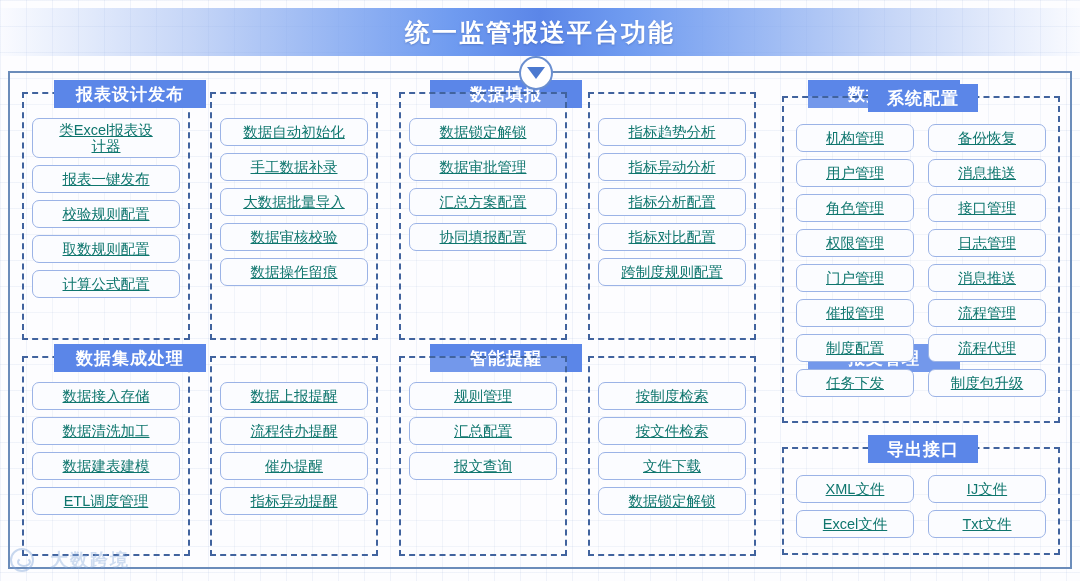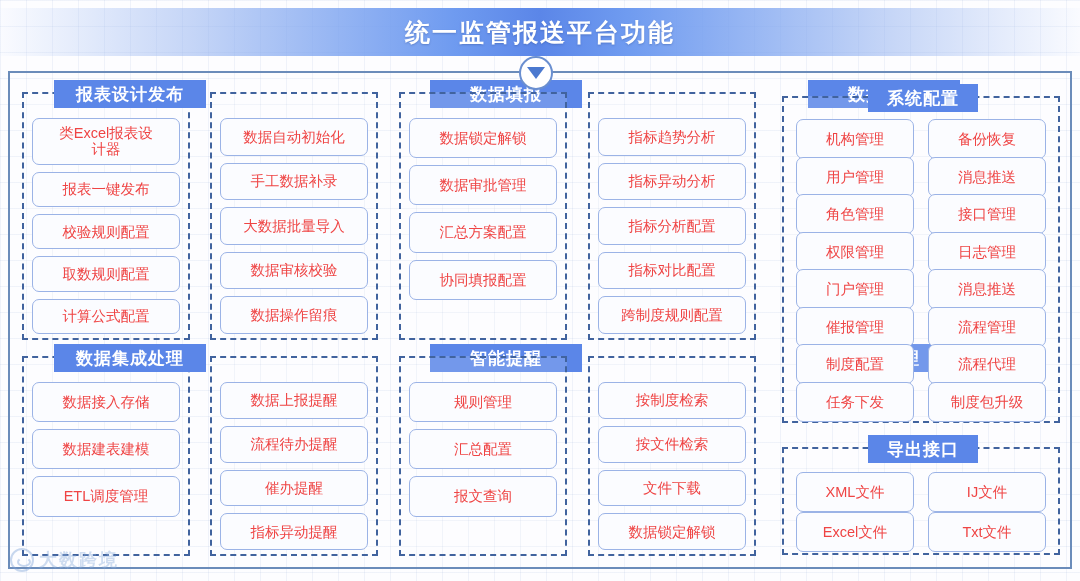"类Excel报表设" .item { color: #ef4444 -> #0f766e; padding: 11px 4px -> 3px 4px; text-decoration: none -> underline }
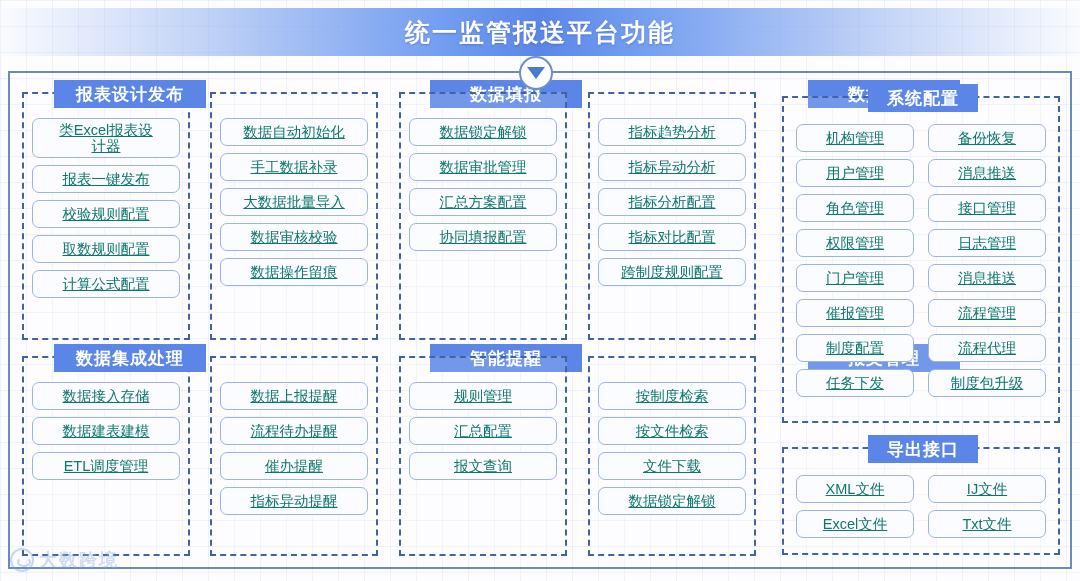"数据清洗加工" div.item { html: none -> <div>数据清洗加工</div> }
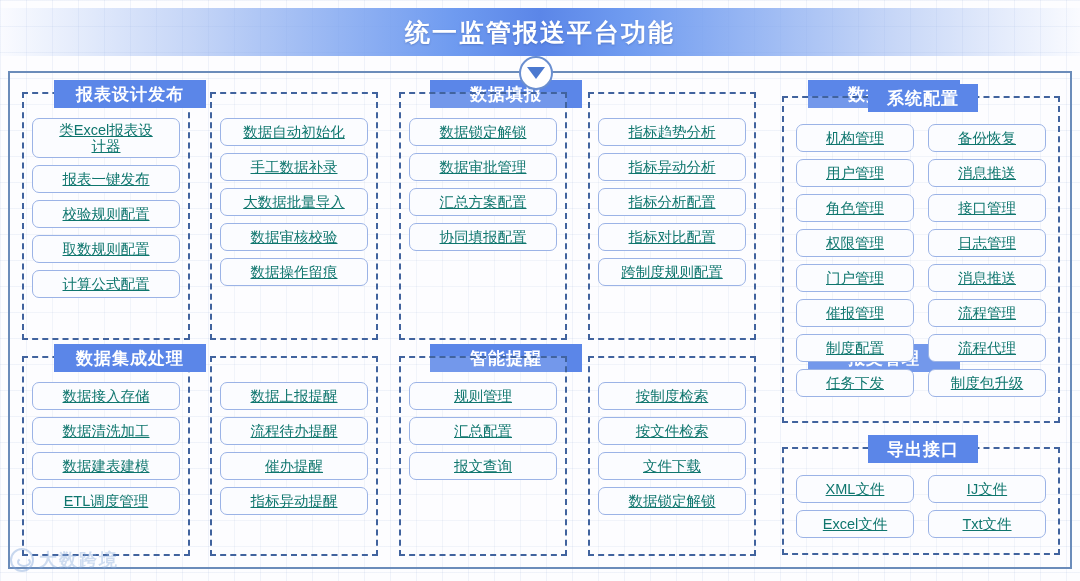"大数跨境" #watermark { gap: 5px -> 16px }
